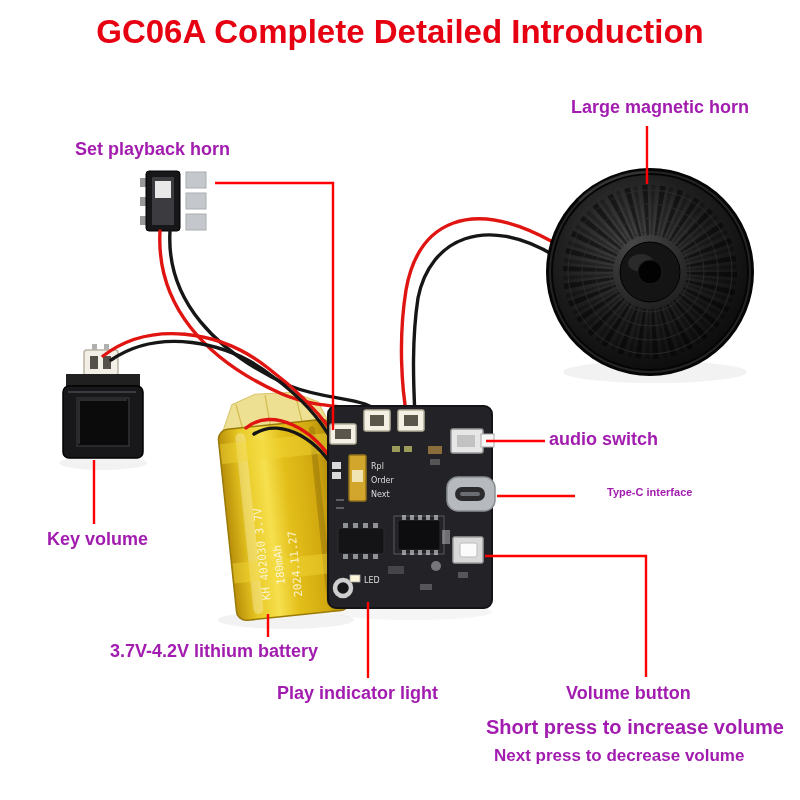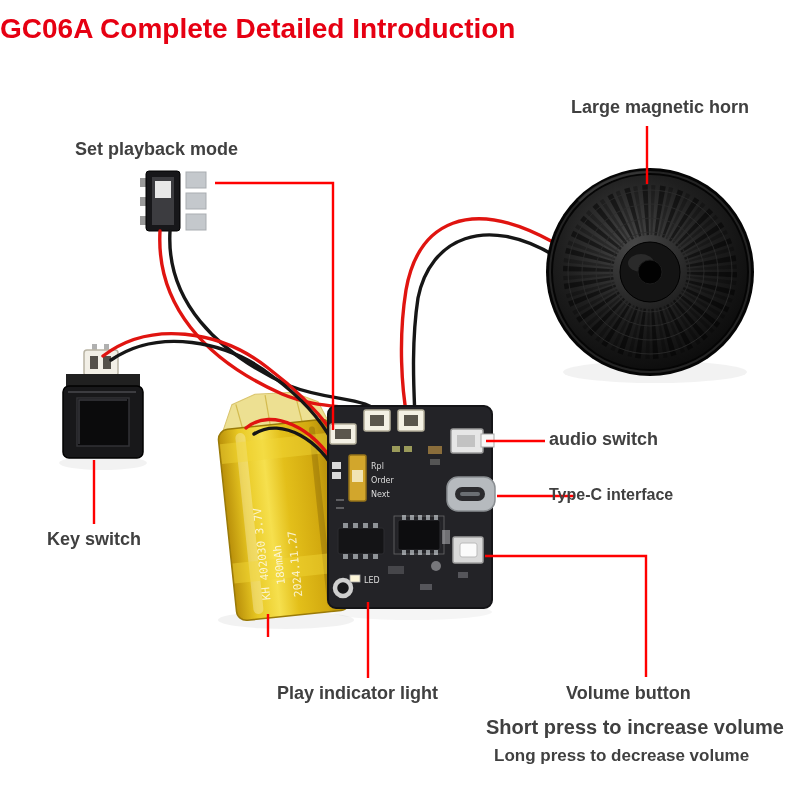"GC06A Complete Detailed Introduction" .title { font-size: 28px -> 33px; text-align: none -> center }
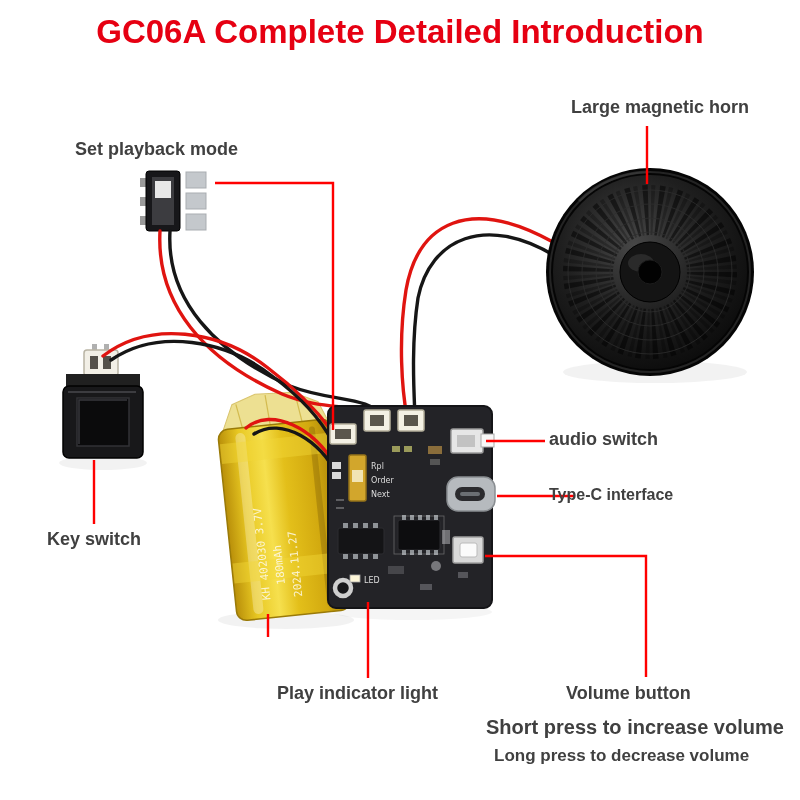"Large magnetic horn" .lbl { color: #404040 -> #a21caf }
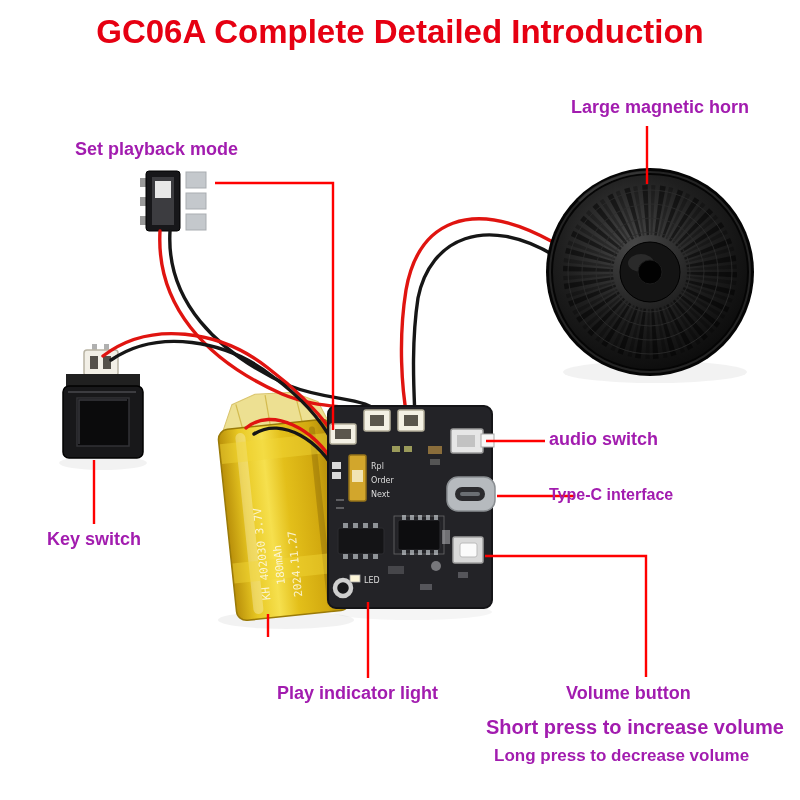"Set playback mode" div.lbl { text: mode -> horn }
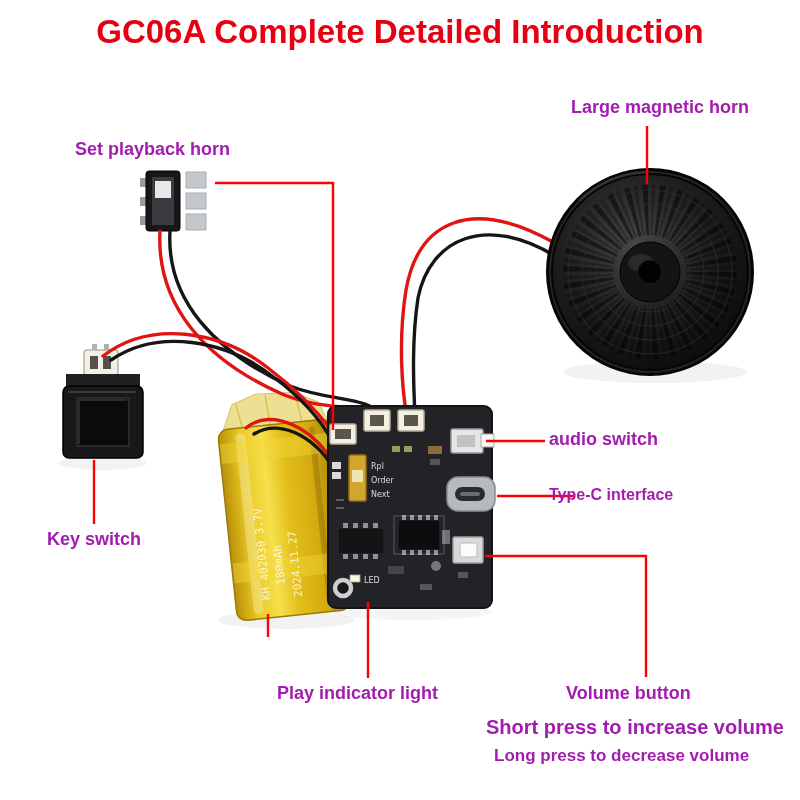"Type-C interface" .lbl-typec { font-size: 16px -> 11px; left: 549px -> 607px }
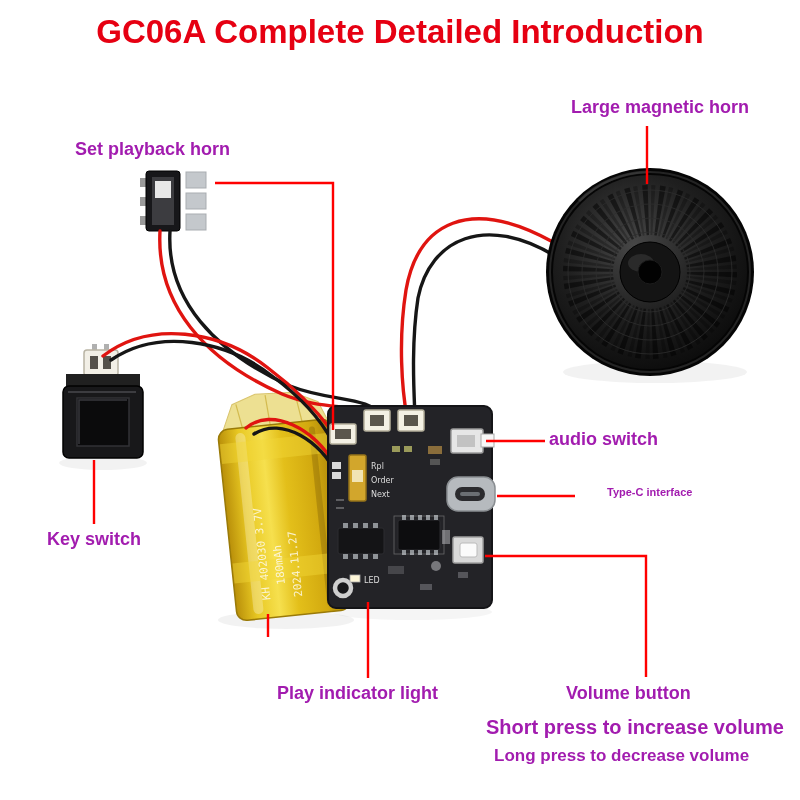"Key switch" div.lbl { text: switch -> volume }
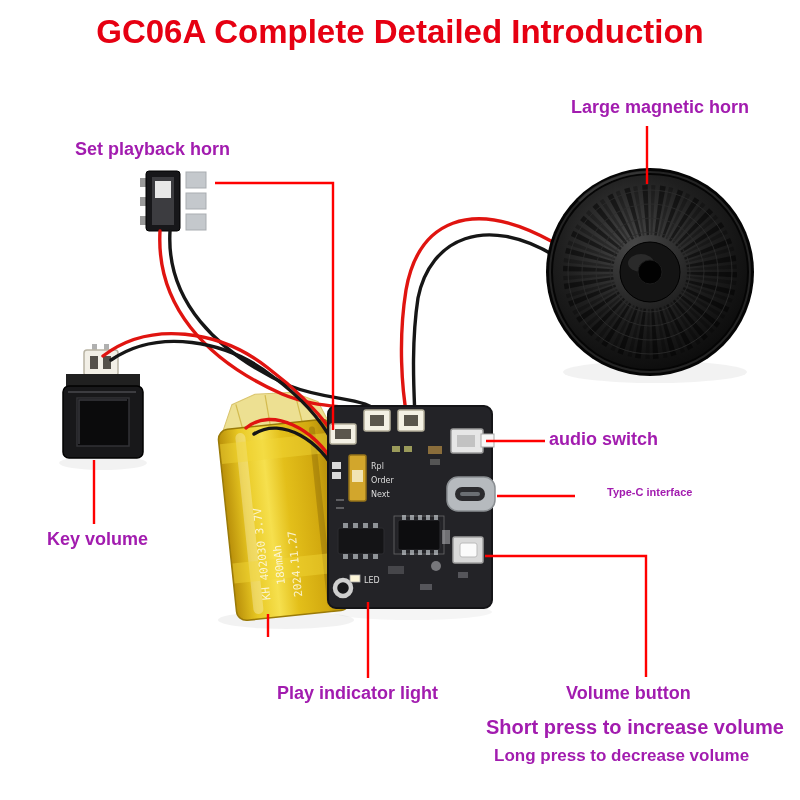"3.7V-4.2V lithium battery" div.lbl { html: none -> <div>3.7V-4.2V lithium battery</div> }
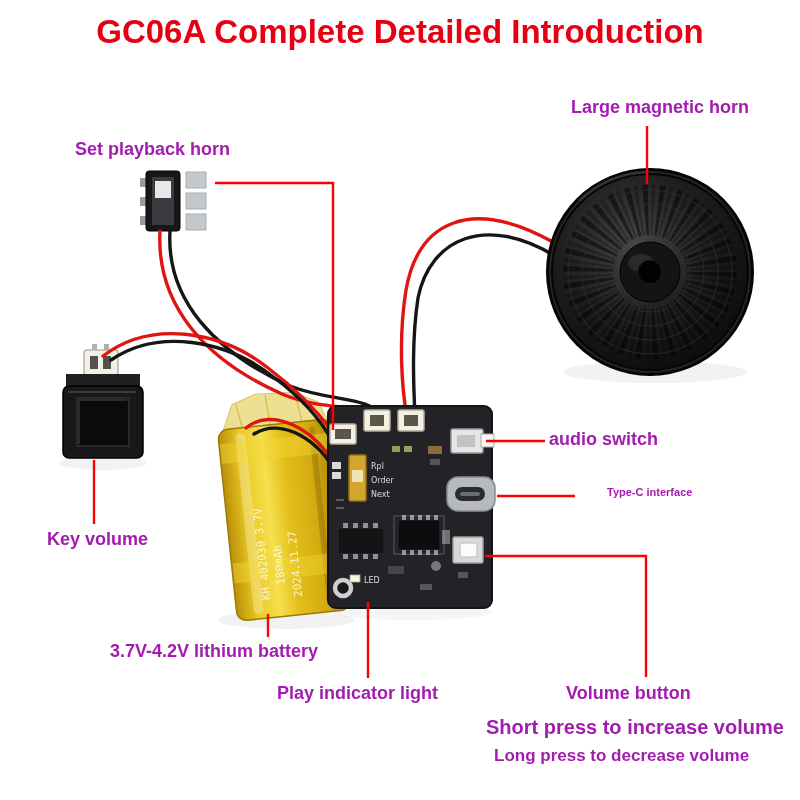"Long press to decrease volume" div.lbl { text: Long -> Next }
